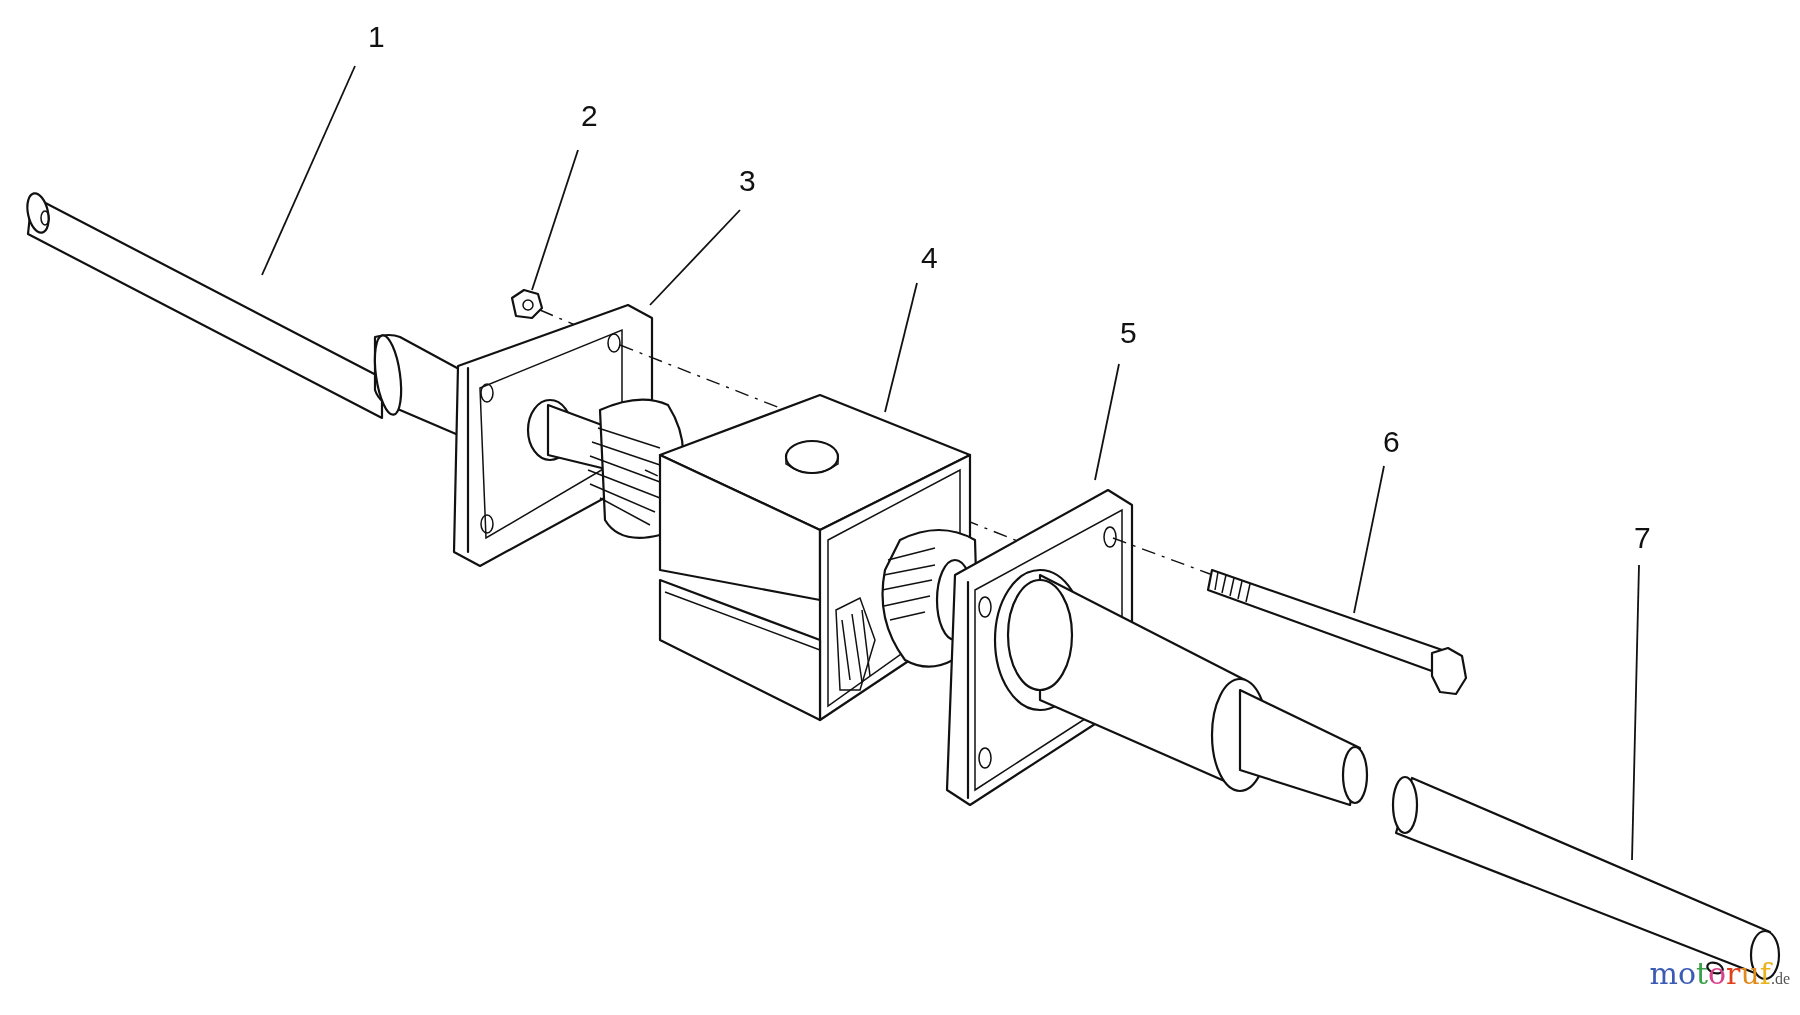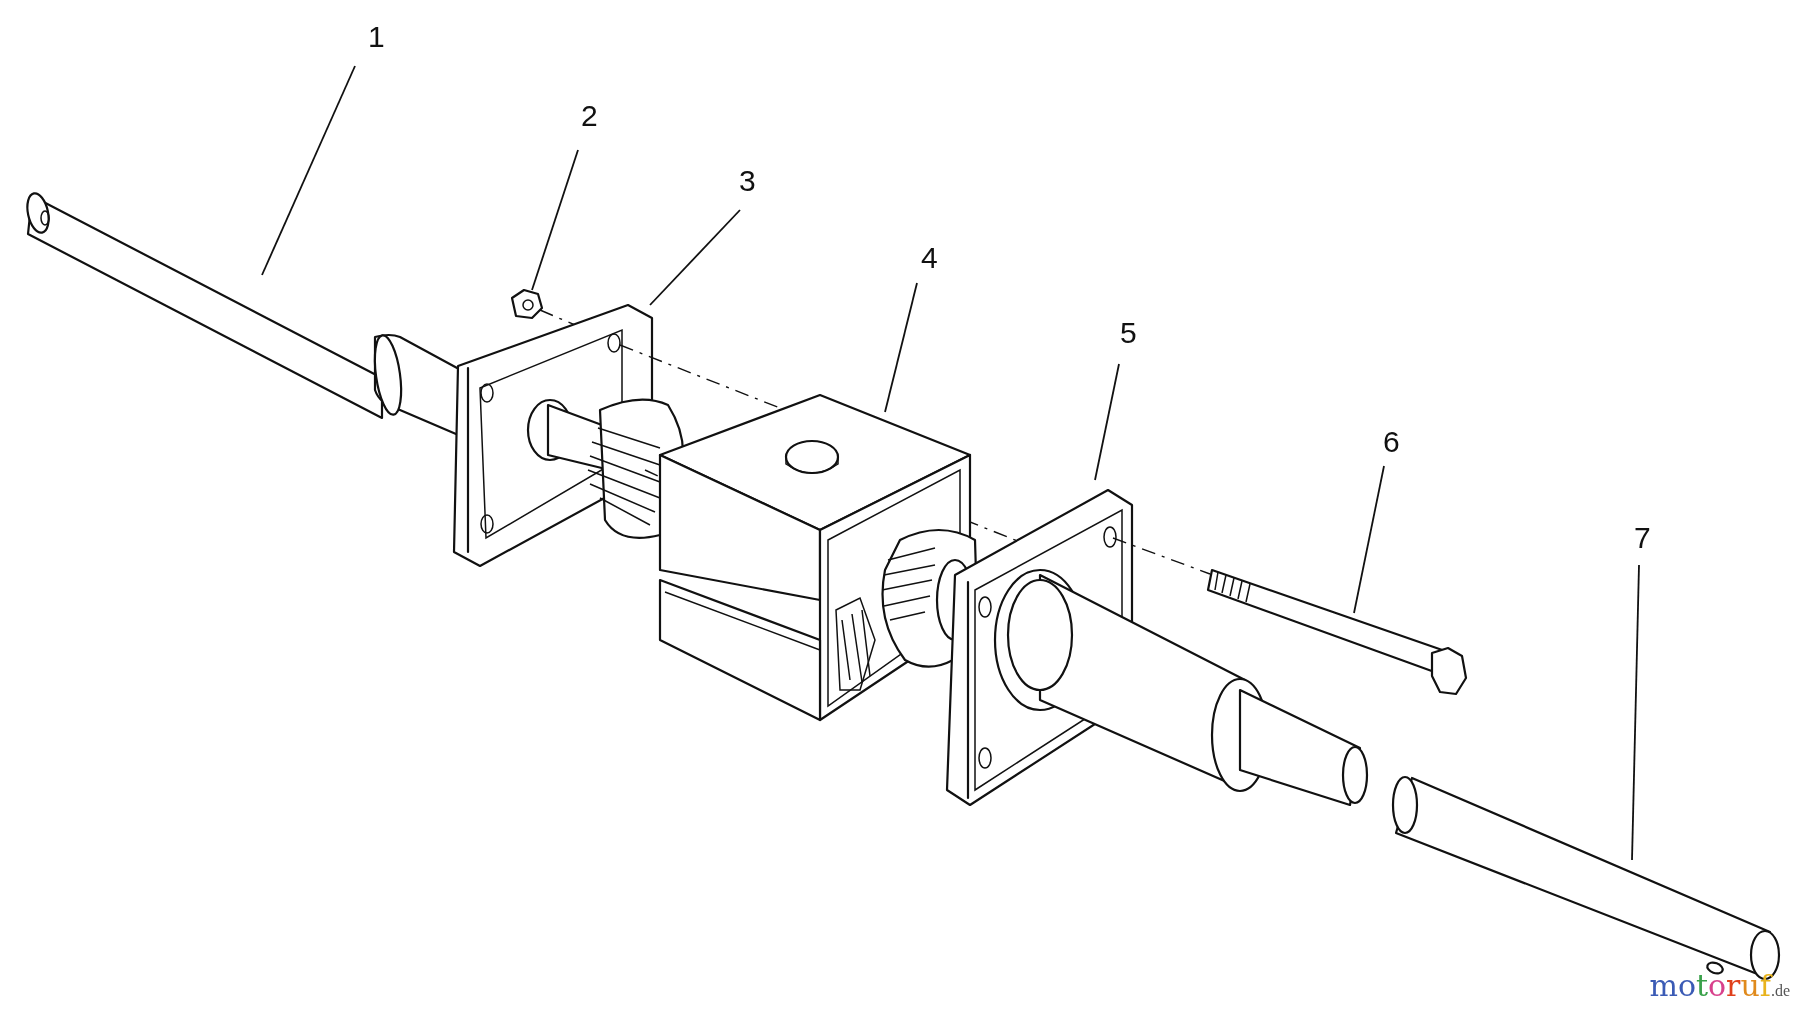"motoruf.de" .watermark { bottom: 12px -> 24px }
